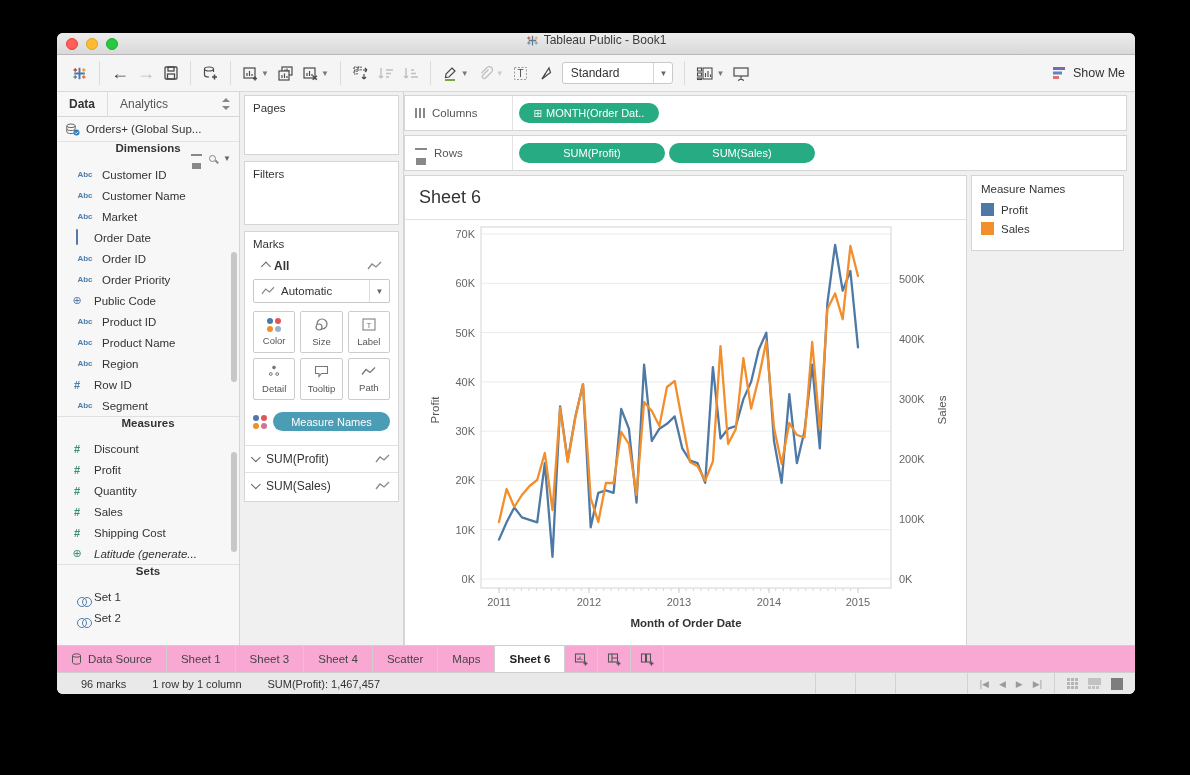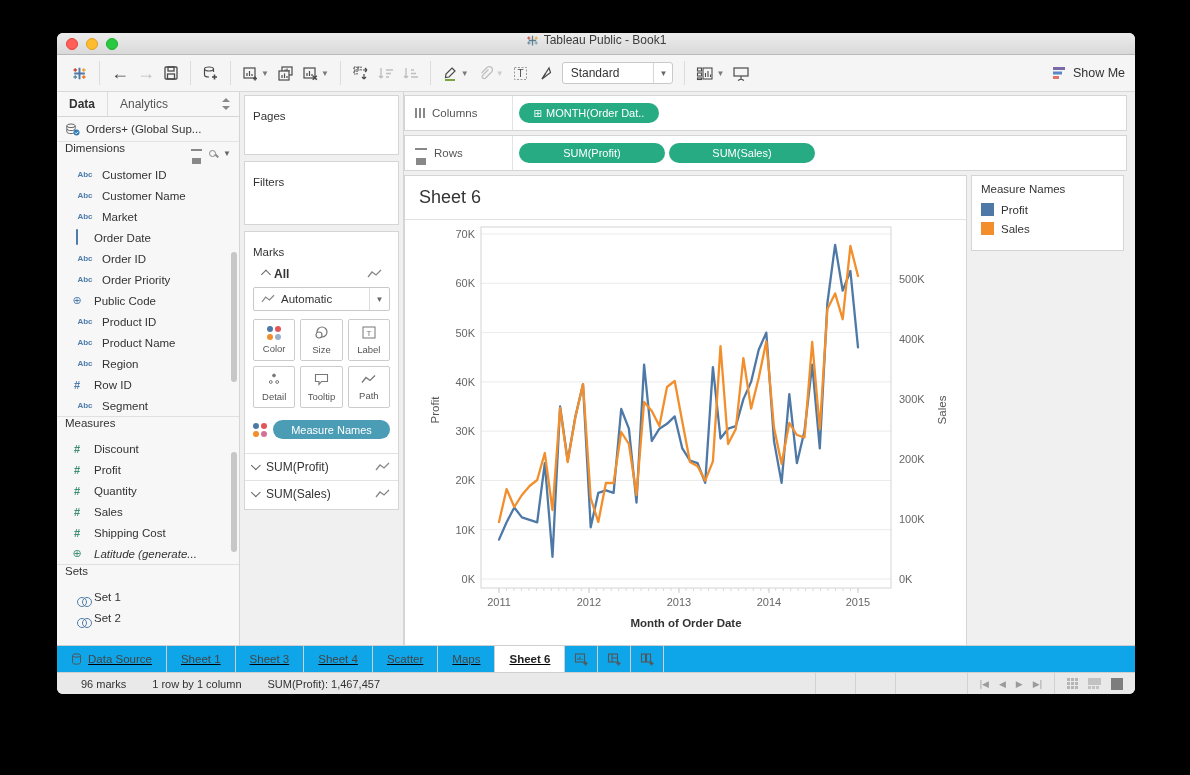"Pages" .card .card-label { padding: 14px 8px 4px -> 6px 8px 4px }
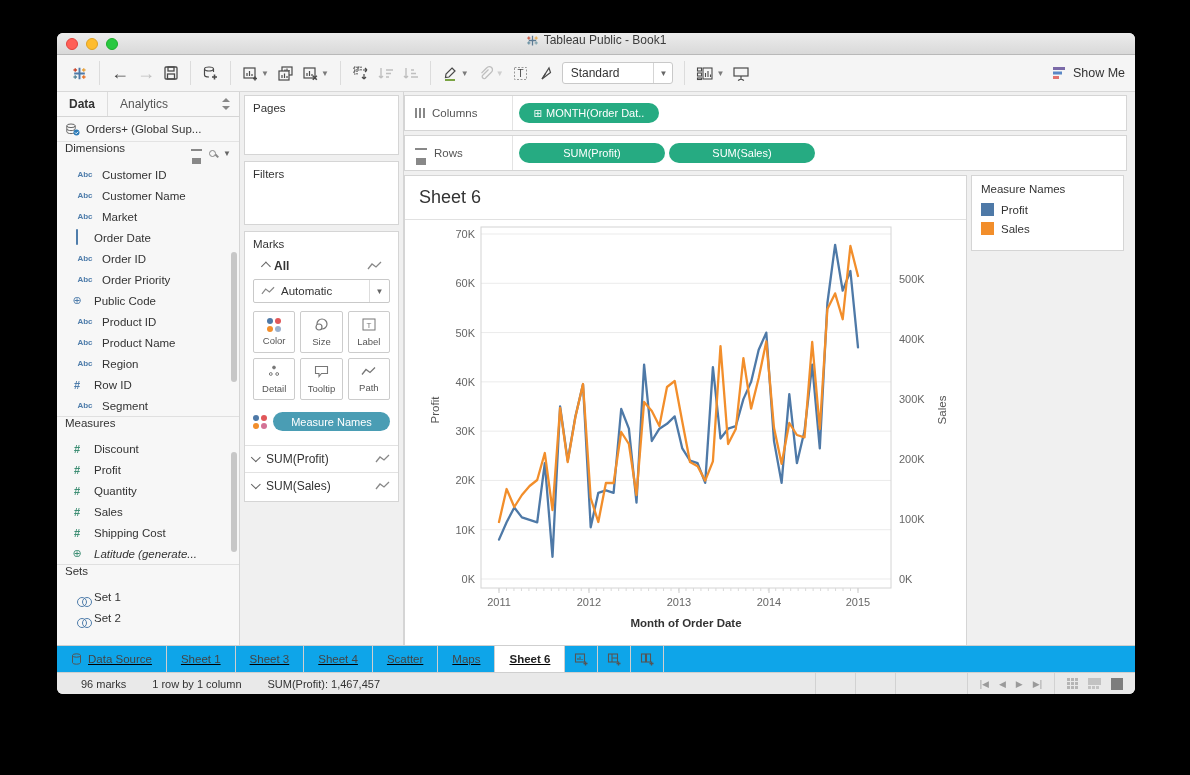"Dimensions" .section-head { align-items: none -> center; flex-direction: none -> column; font-weight: normal -> bold }
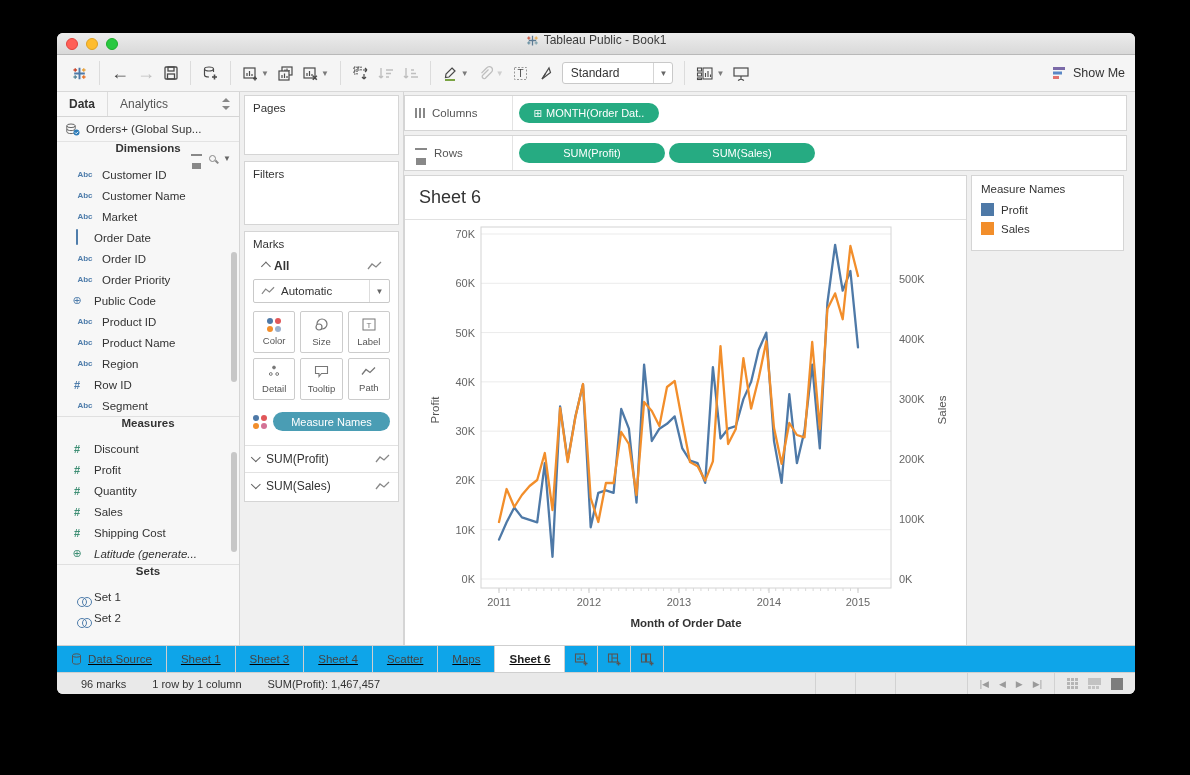"Data Source" .tabbar { background: #0ea5e9 -> #f9a8d4; text-decoration: underline -> none }
